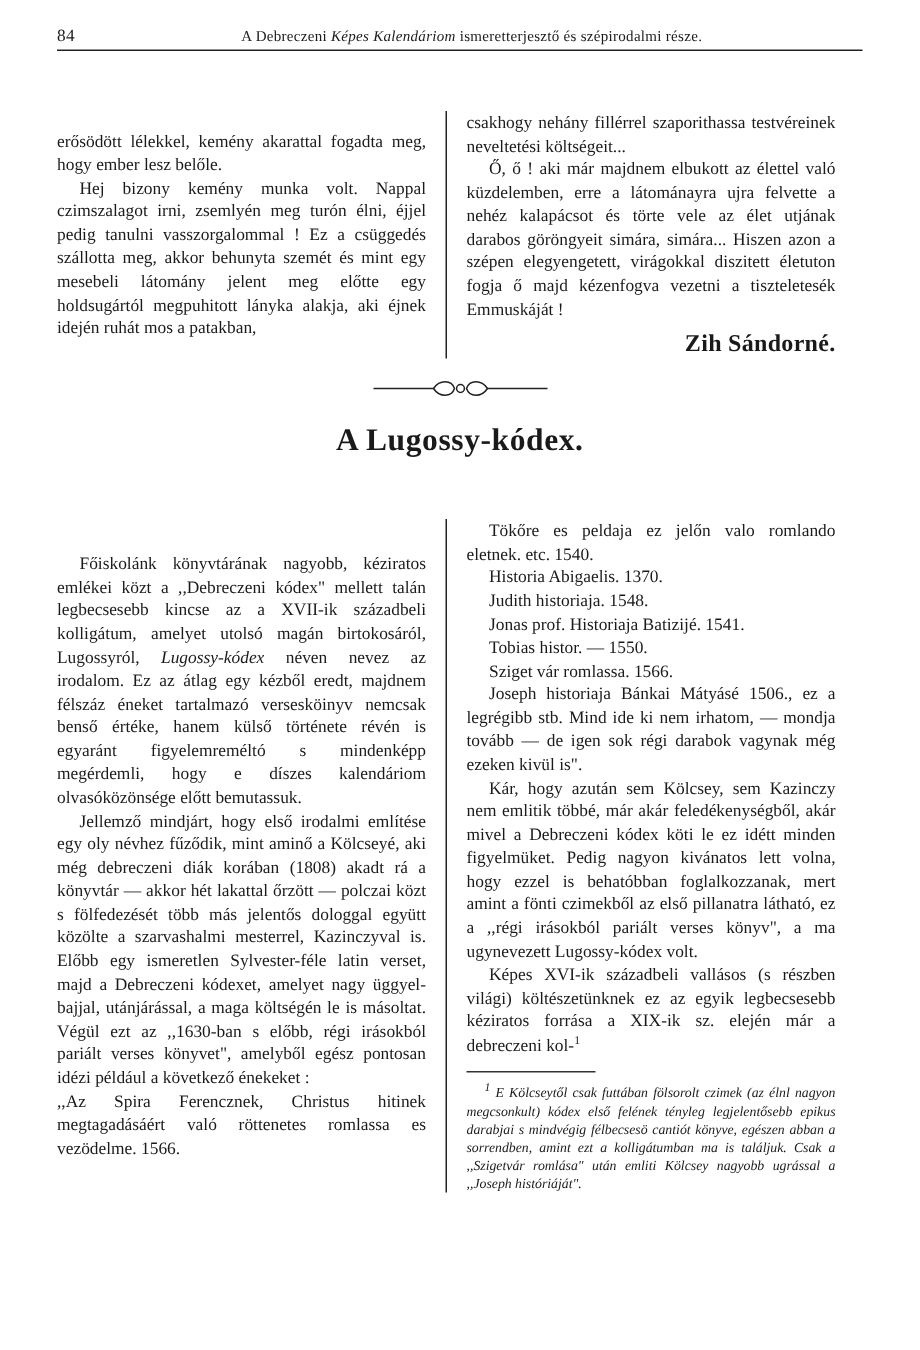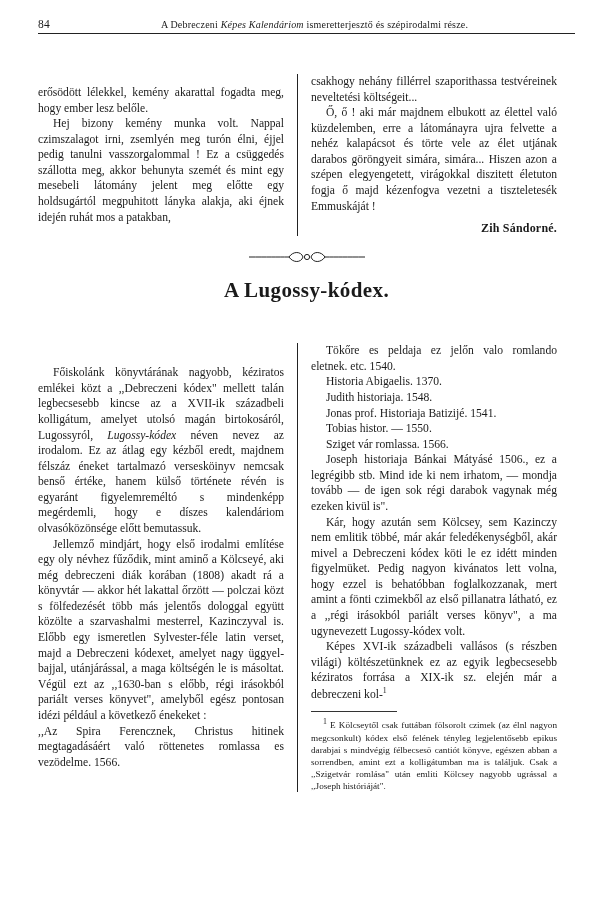"Zih Sándorné." .sign { font-size: 12px -> 16px }
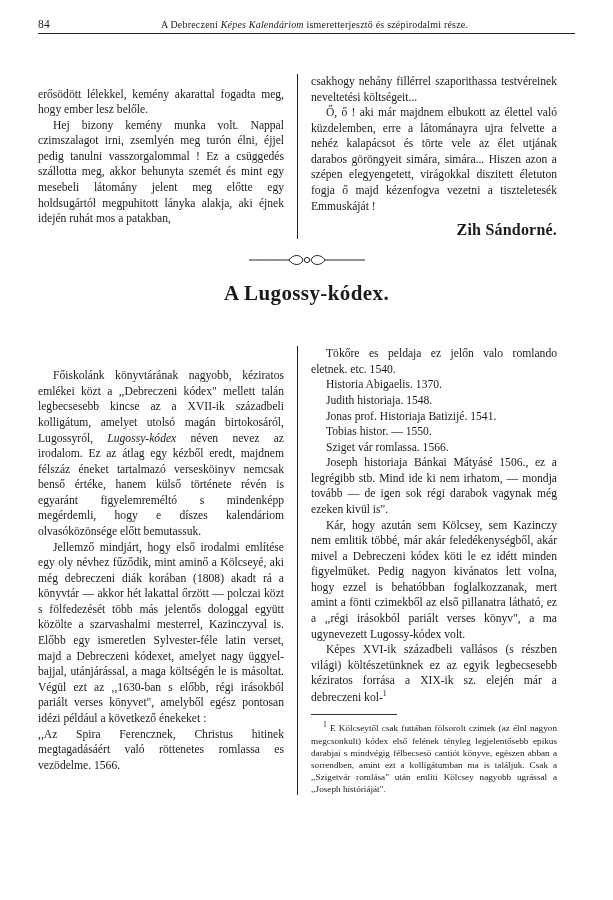"1 E Kölcseytől csak futtában" .footnote { font-style: none -> italic }
